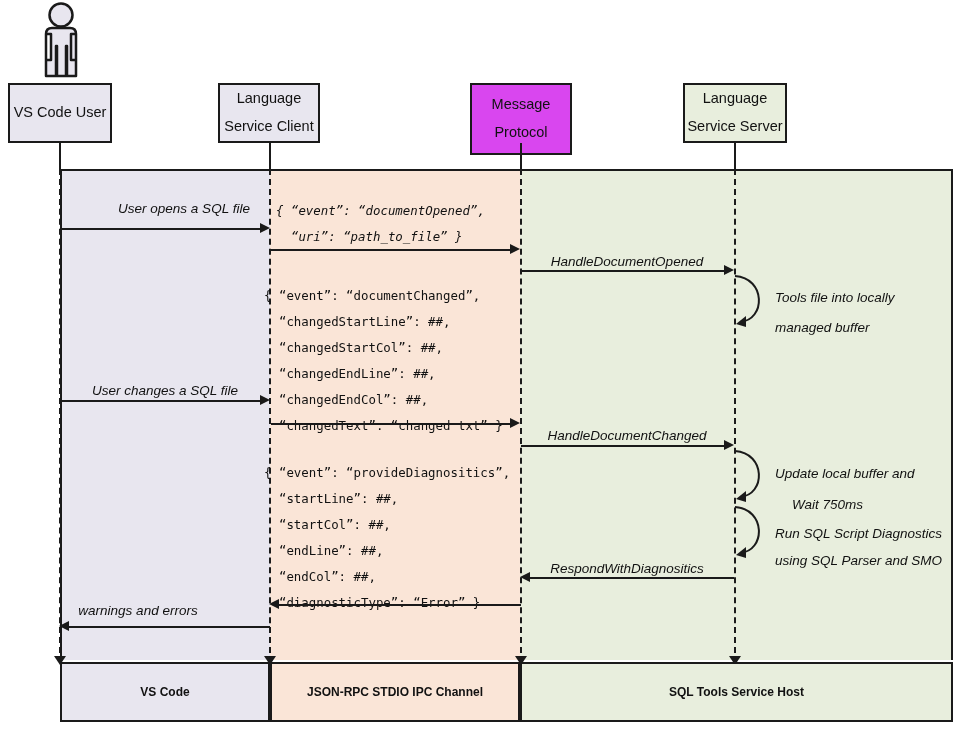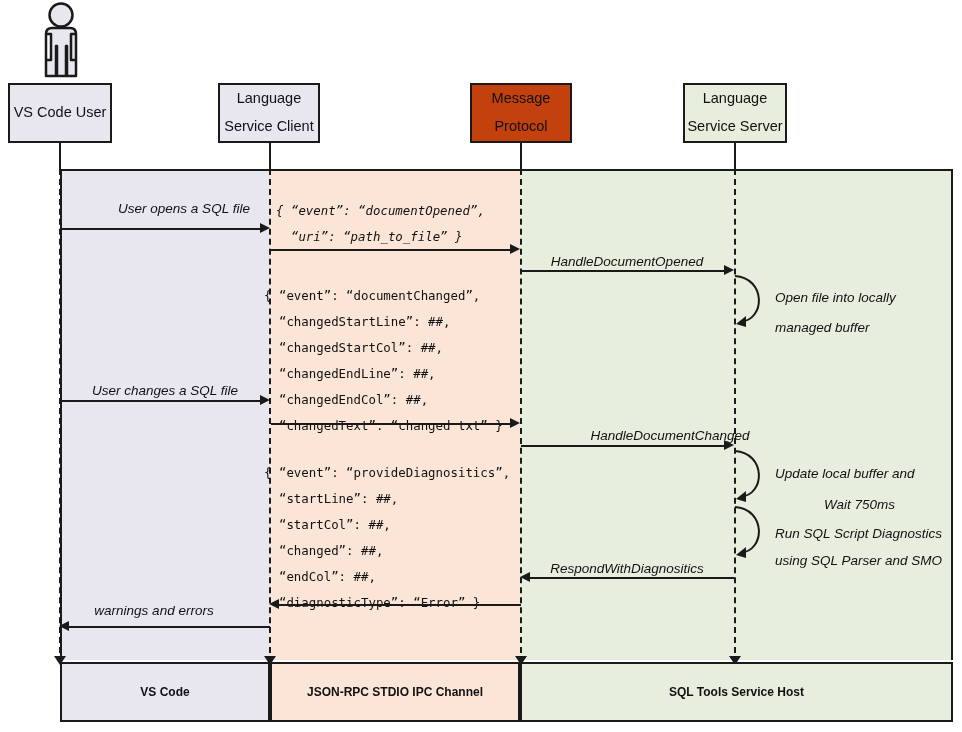"Message" div.pbox { background: #c2410c -> #d946ef; height: 60px -> 72px }
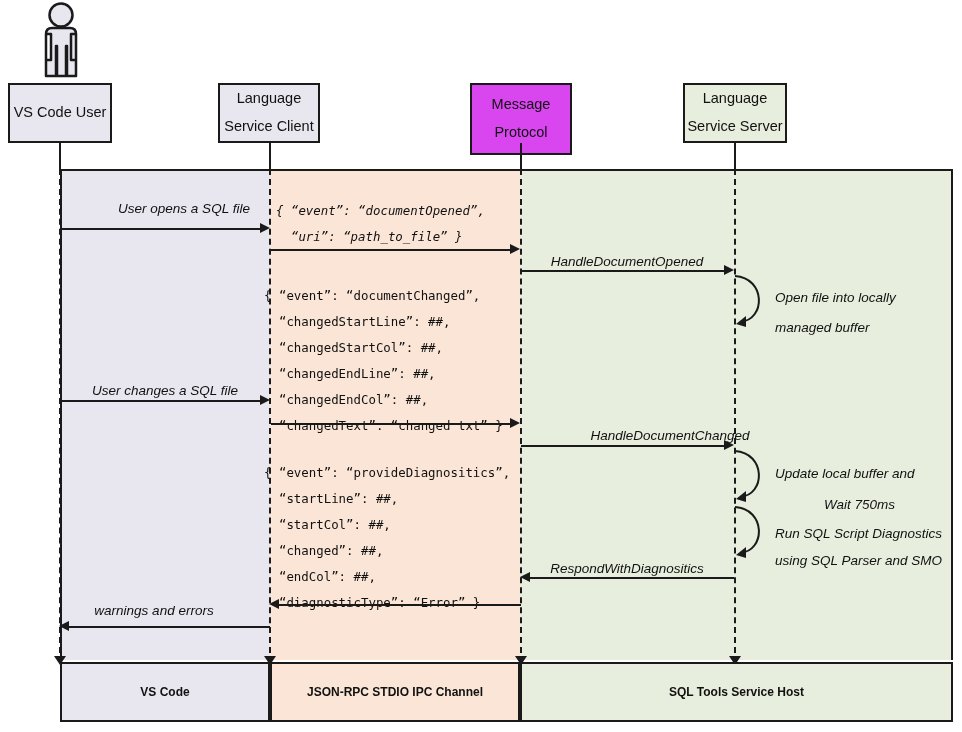"Open file into locally" div.lbl-l { text: Open -> Tools }
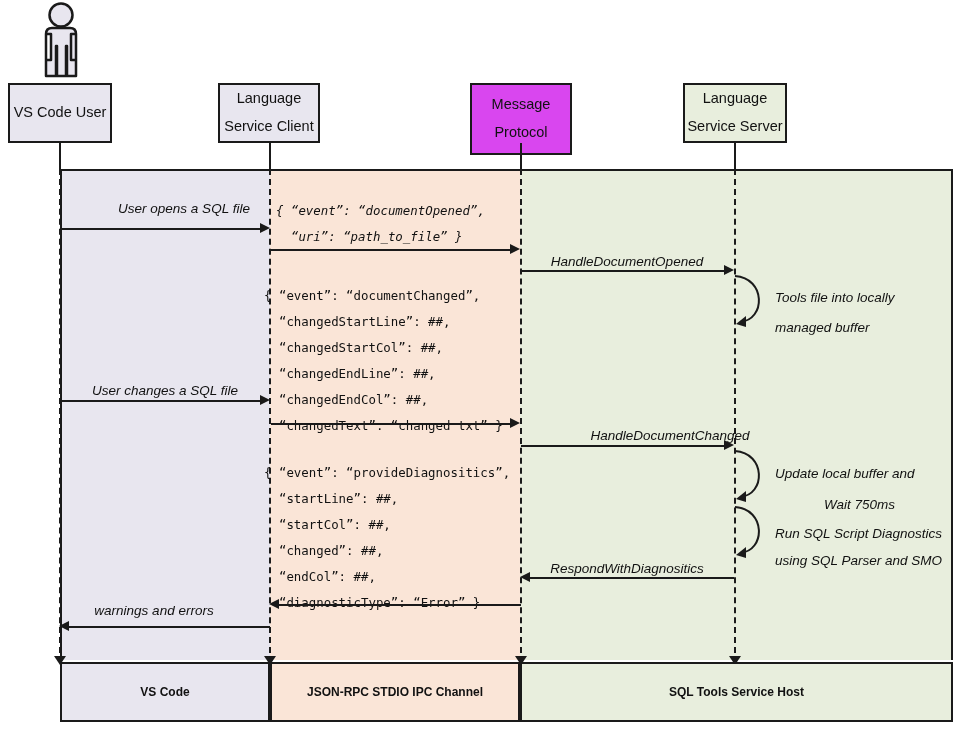"HandleDocumentChanged" div.lbl { padding-left: 43px -> none }
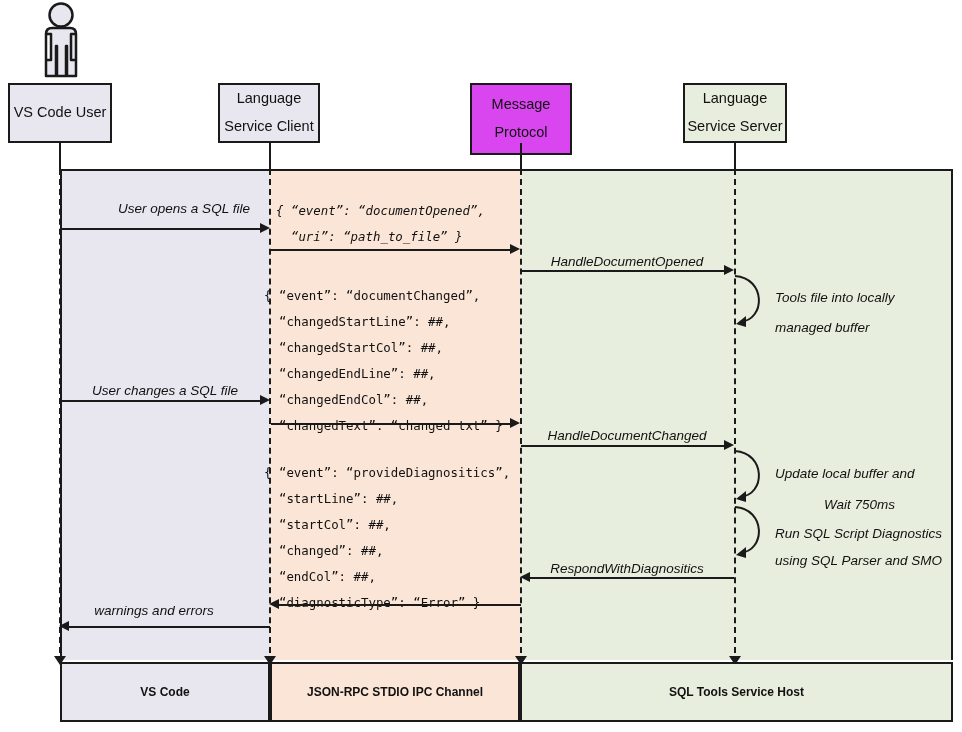"Wait 750ms" div.lbl-l { left: 824px -> 792px }
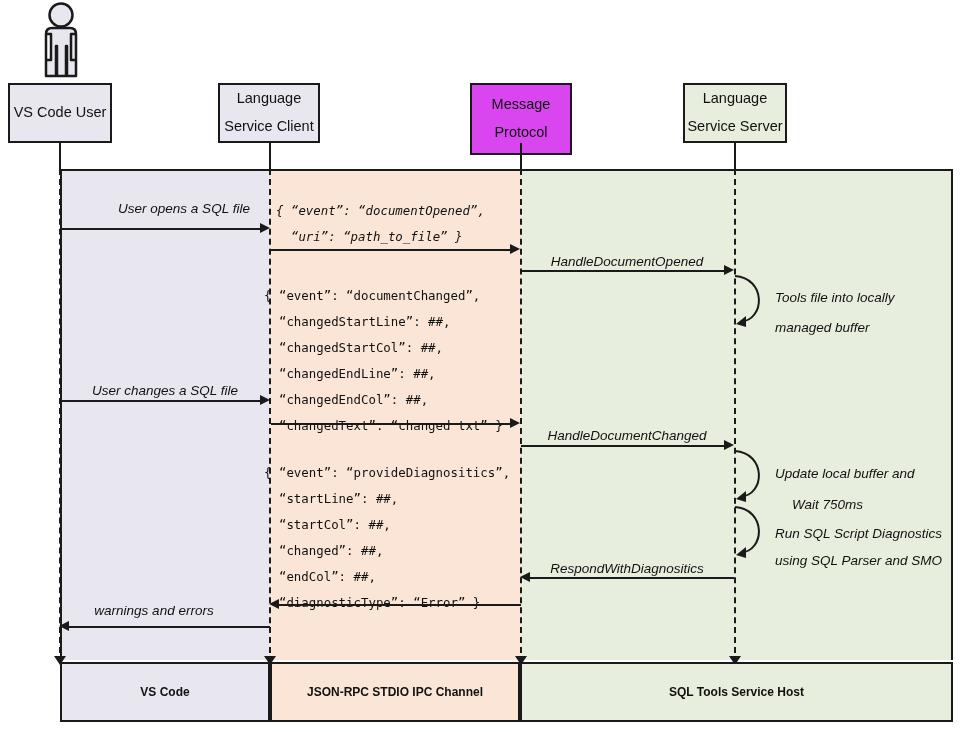"“changed”: ##," div { text: changed -> endLine }
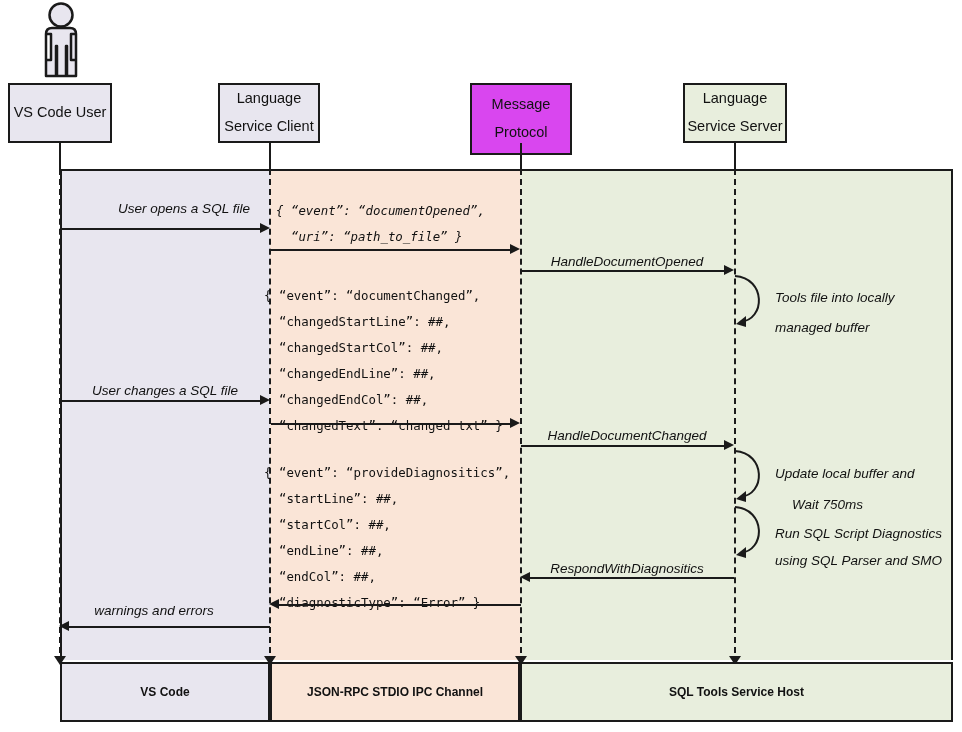"warnings and errors" div.lbl { left: 58px -> 42px }
